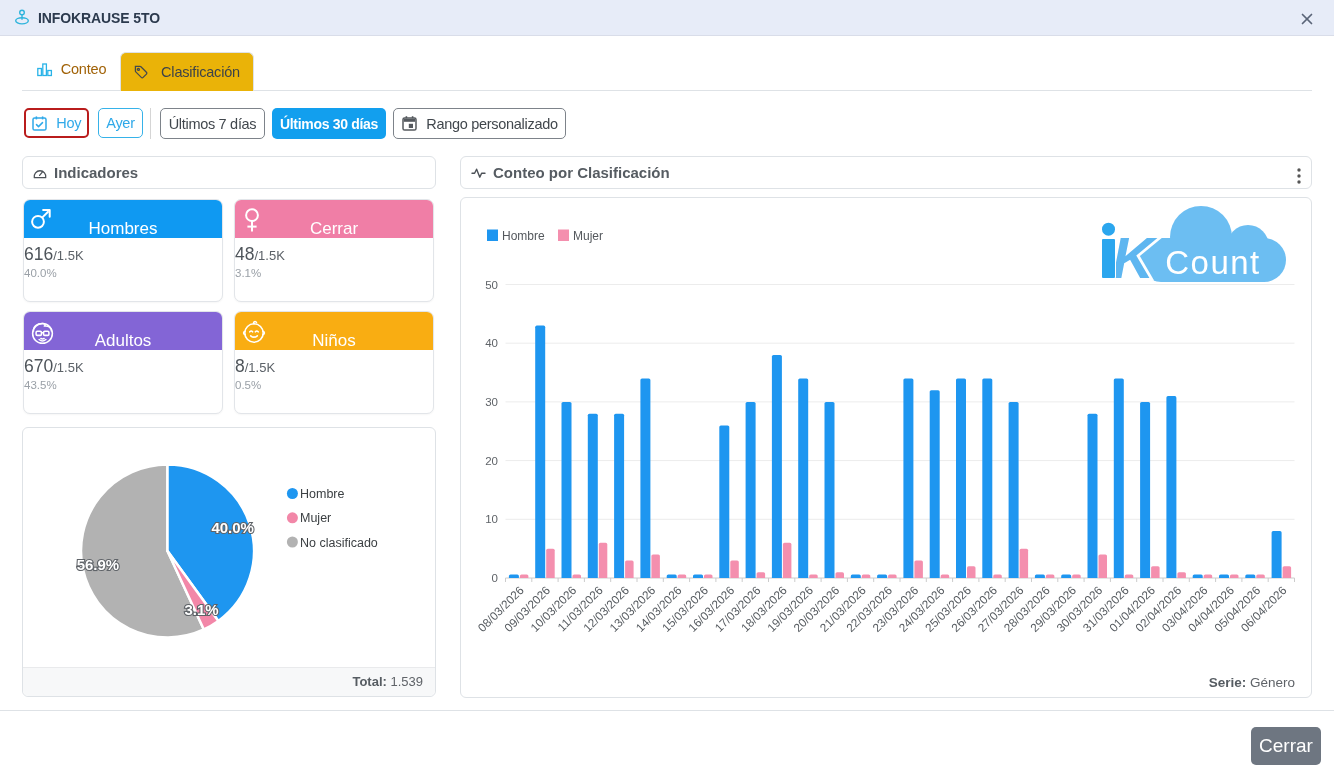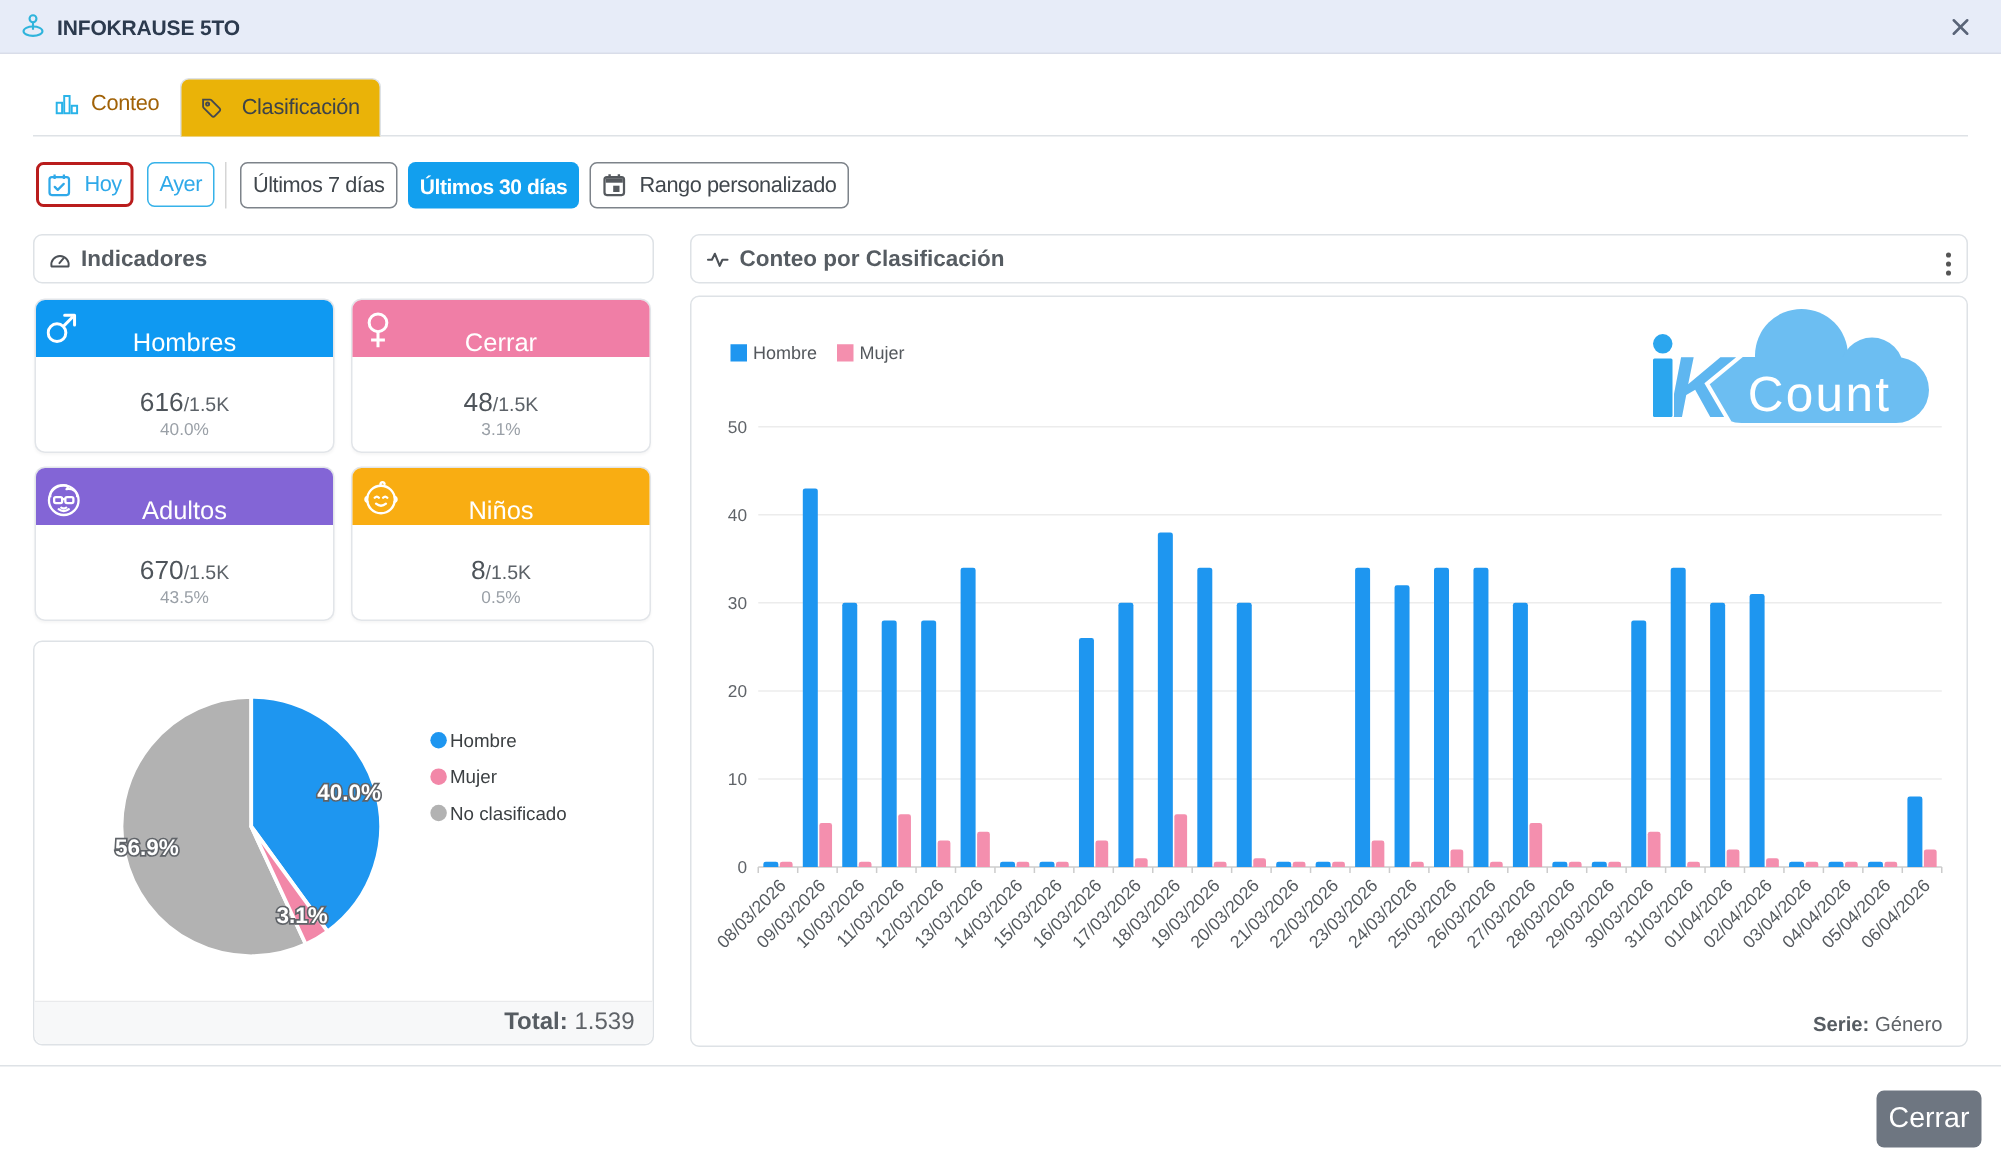"616/1.5K" .card-b { padding-top: 20px -> 6px; text-align: center -> left }
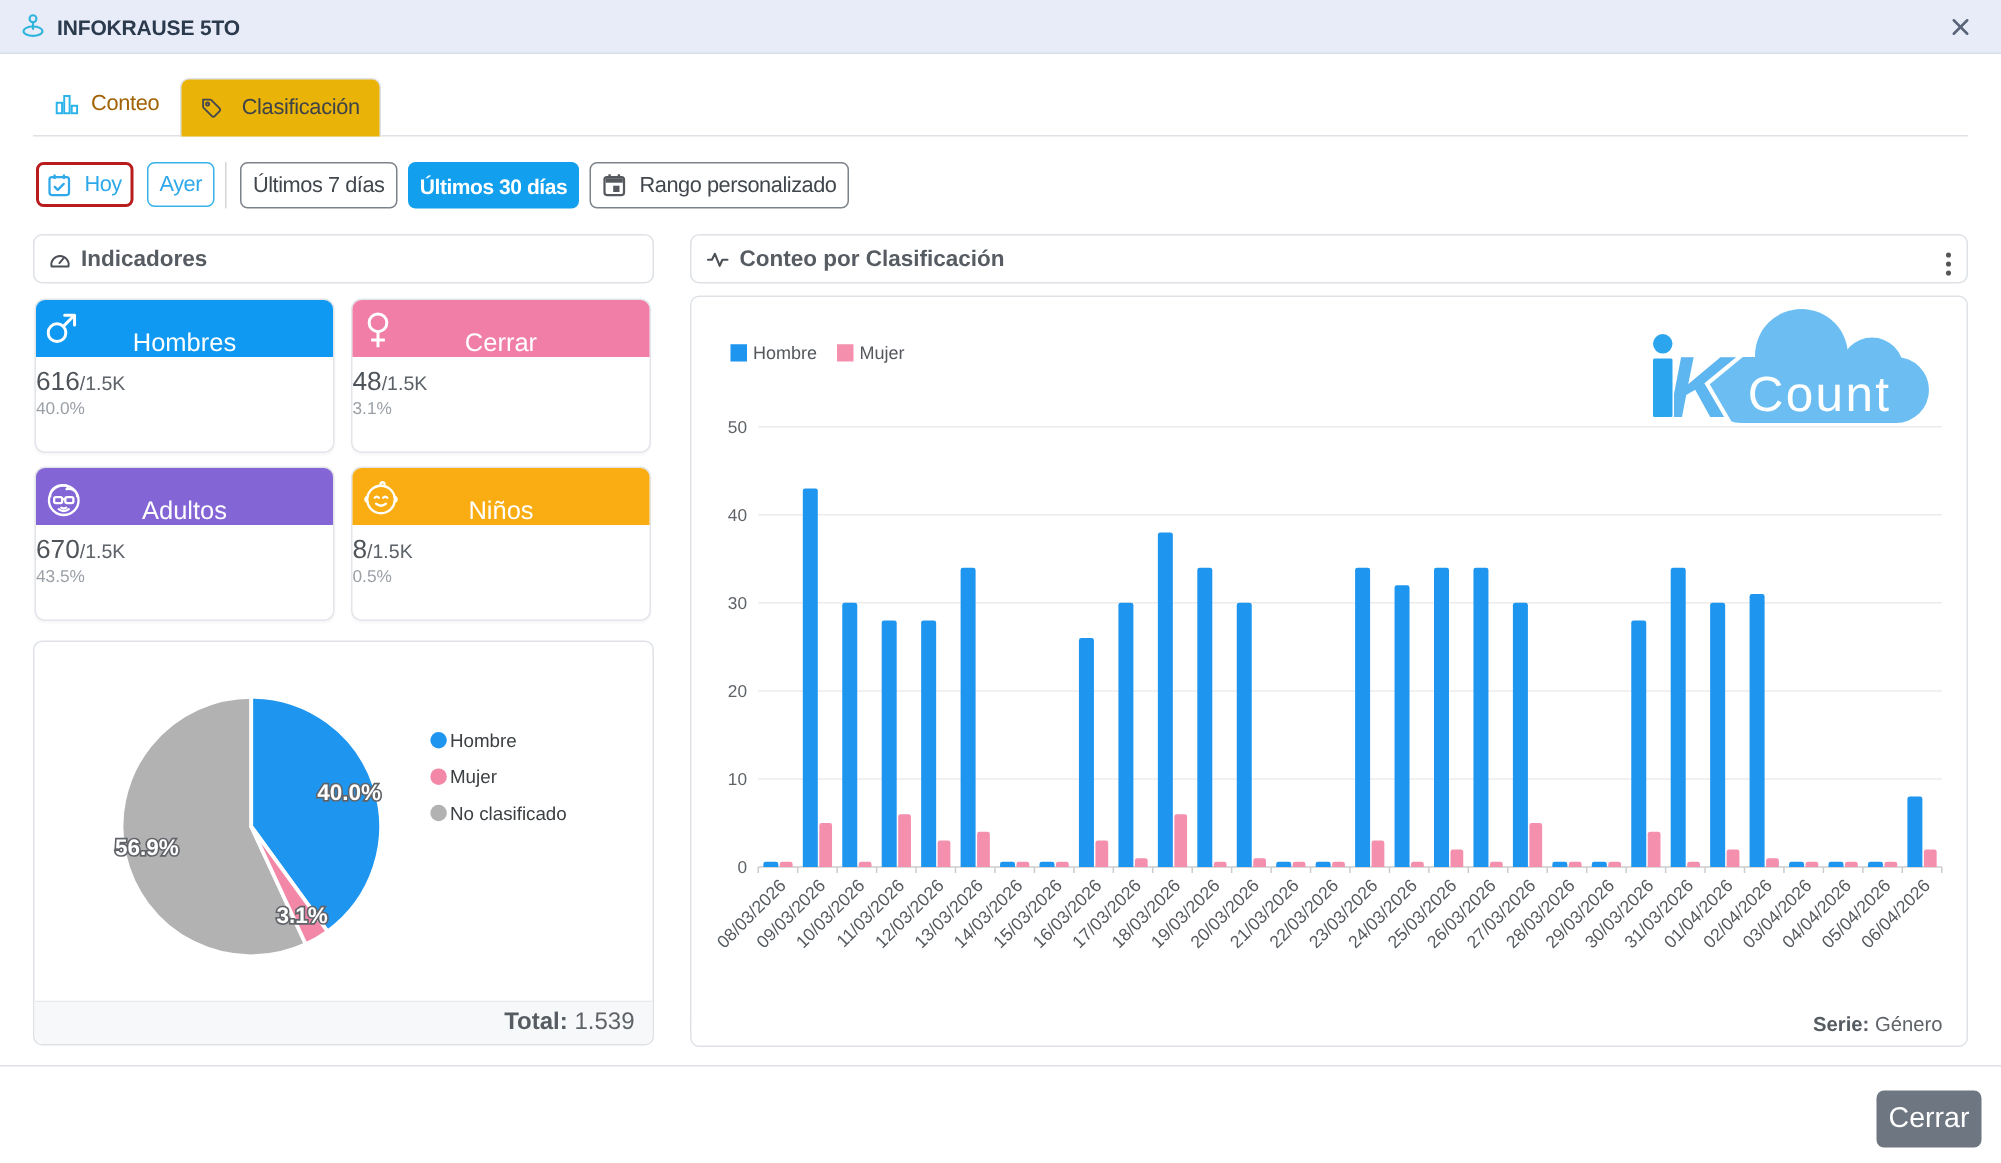"Total: 1.539" #pie-foot { font-size: 16px -> 13px }
